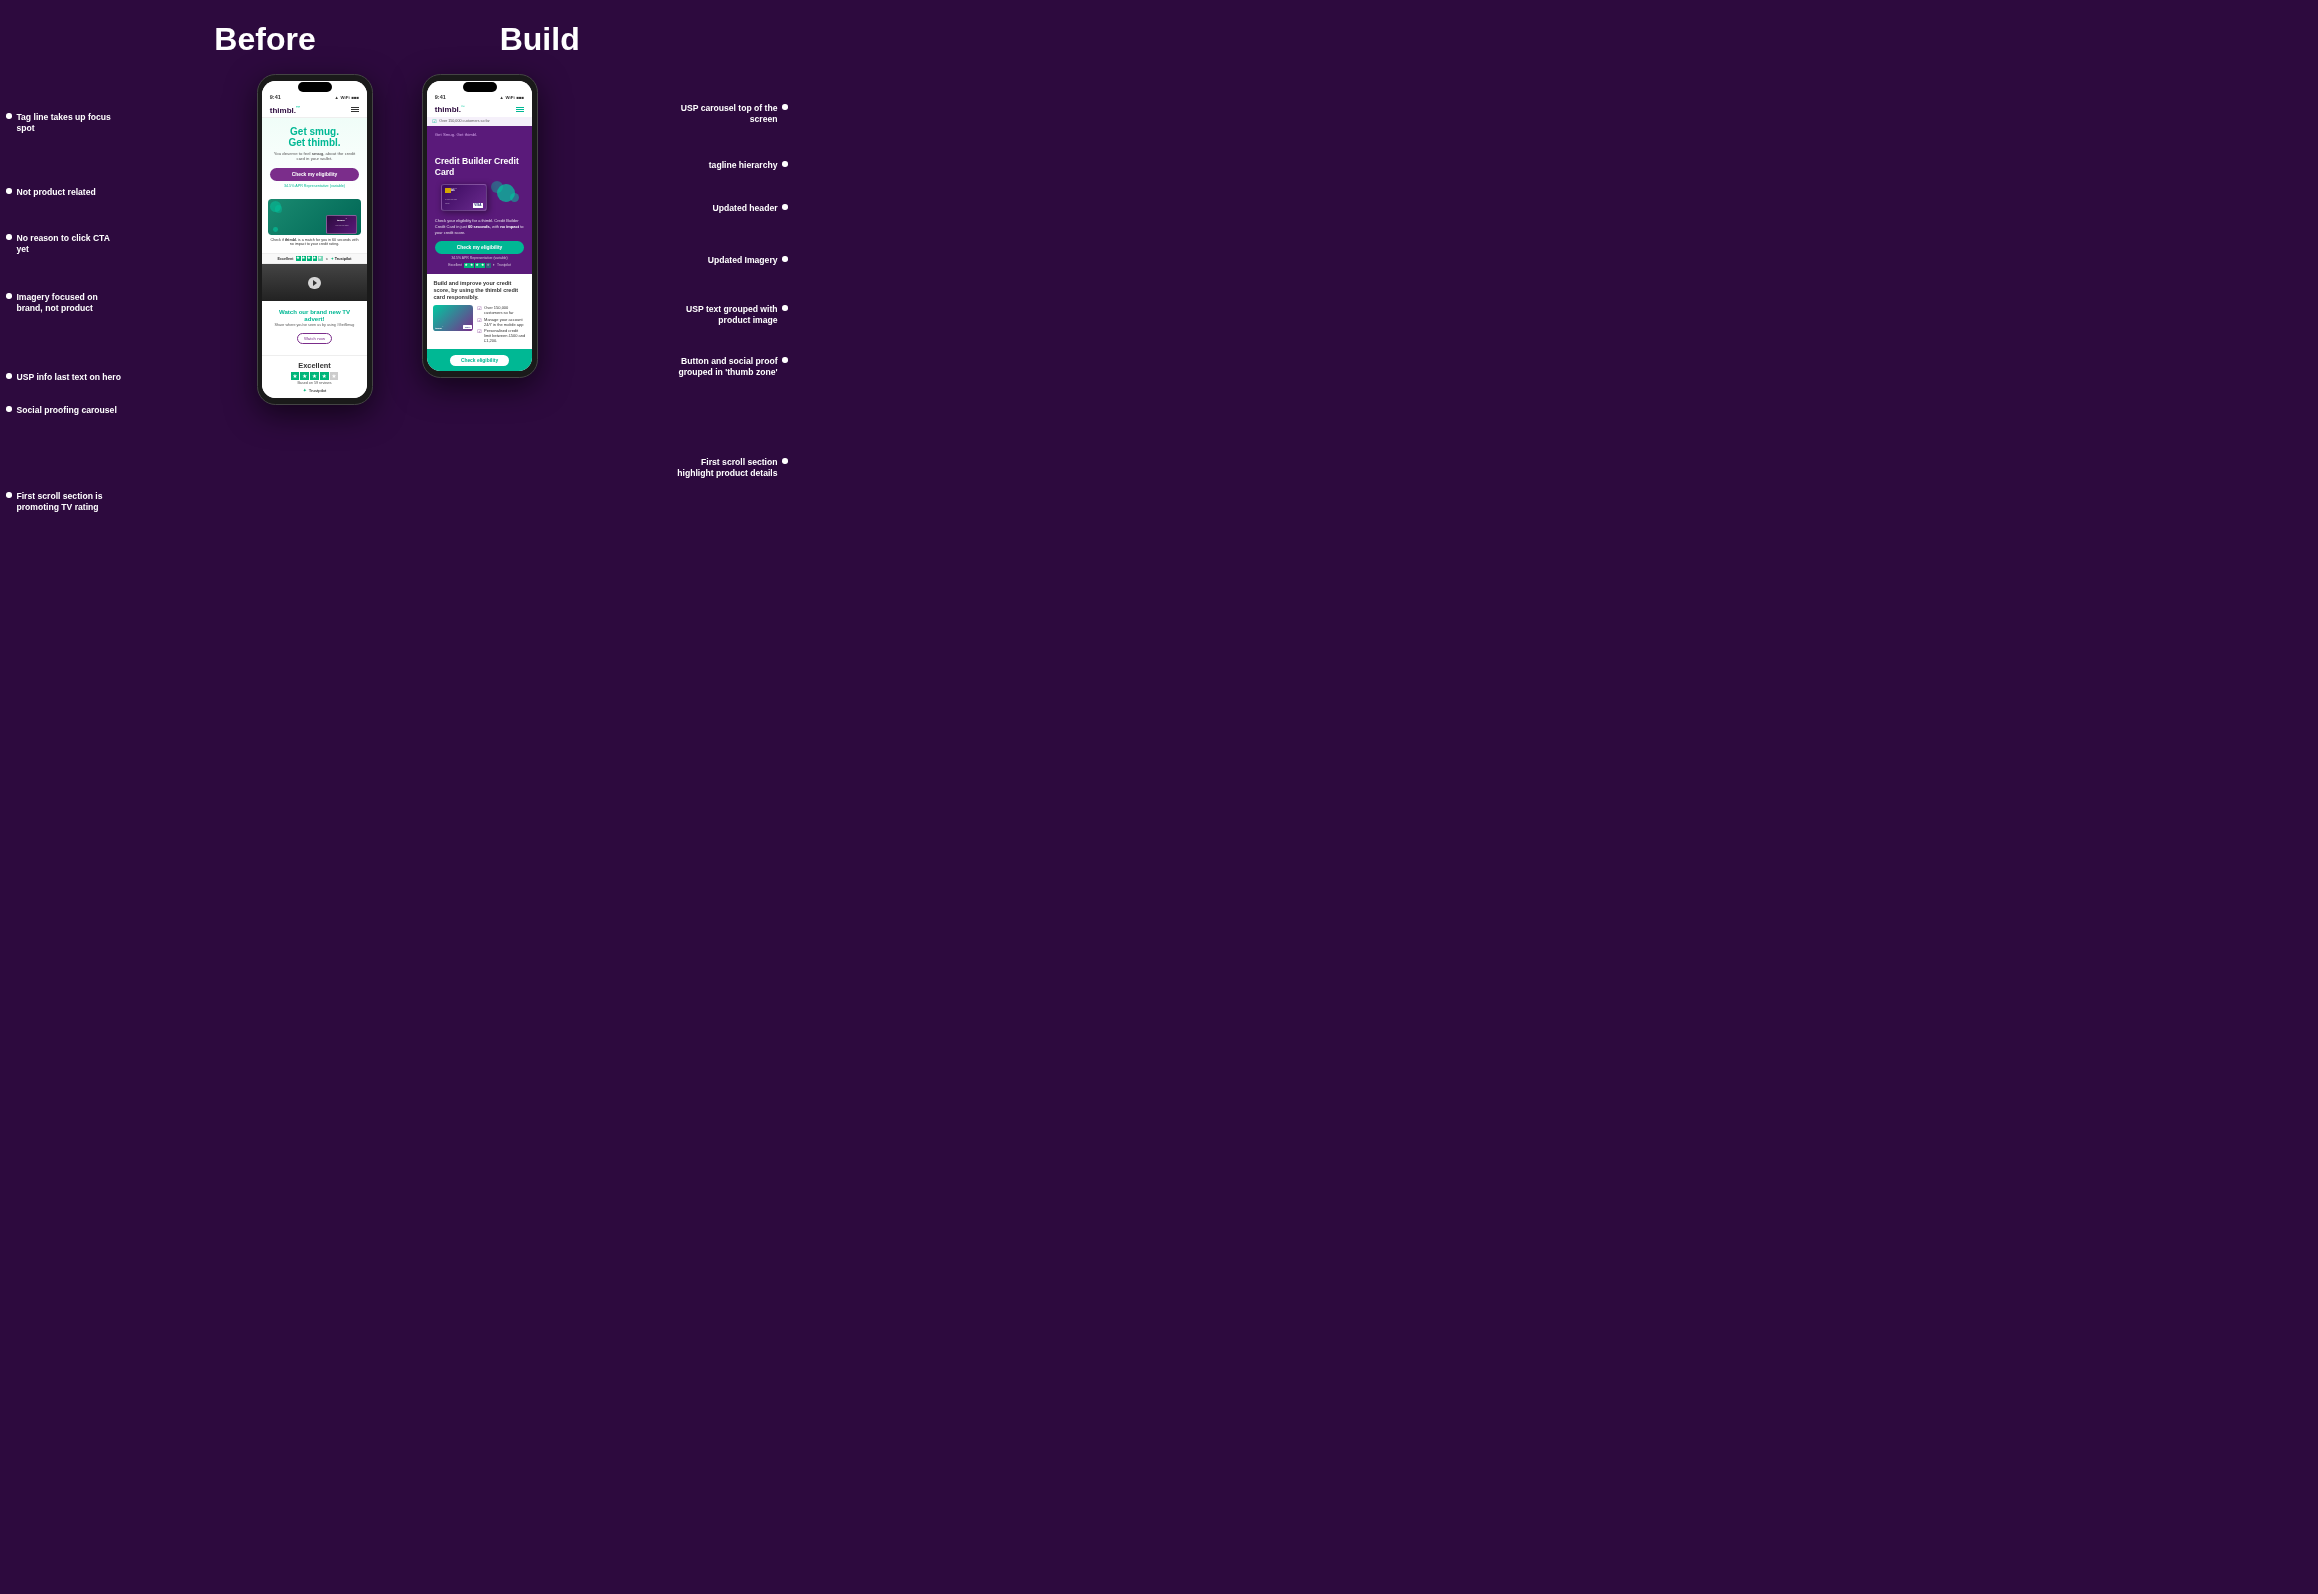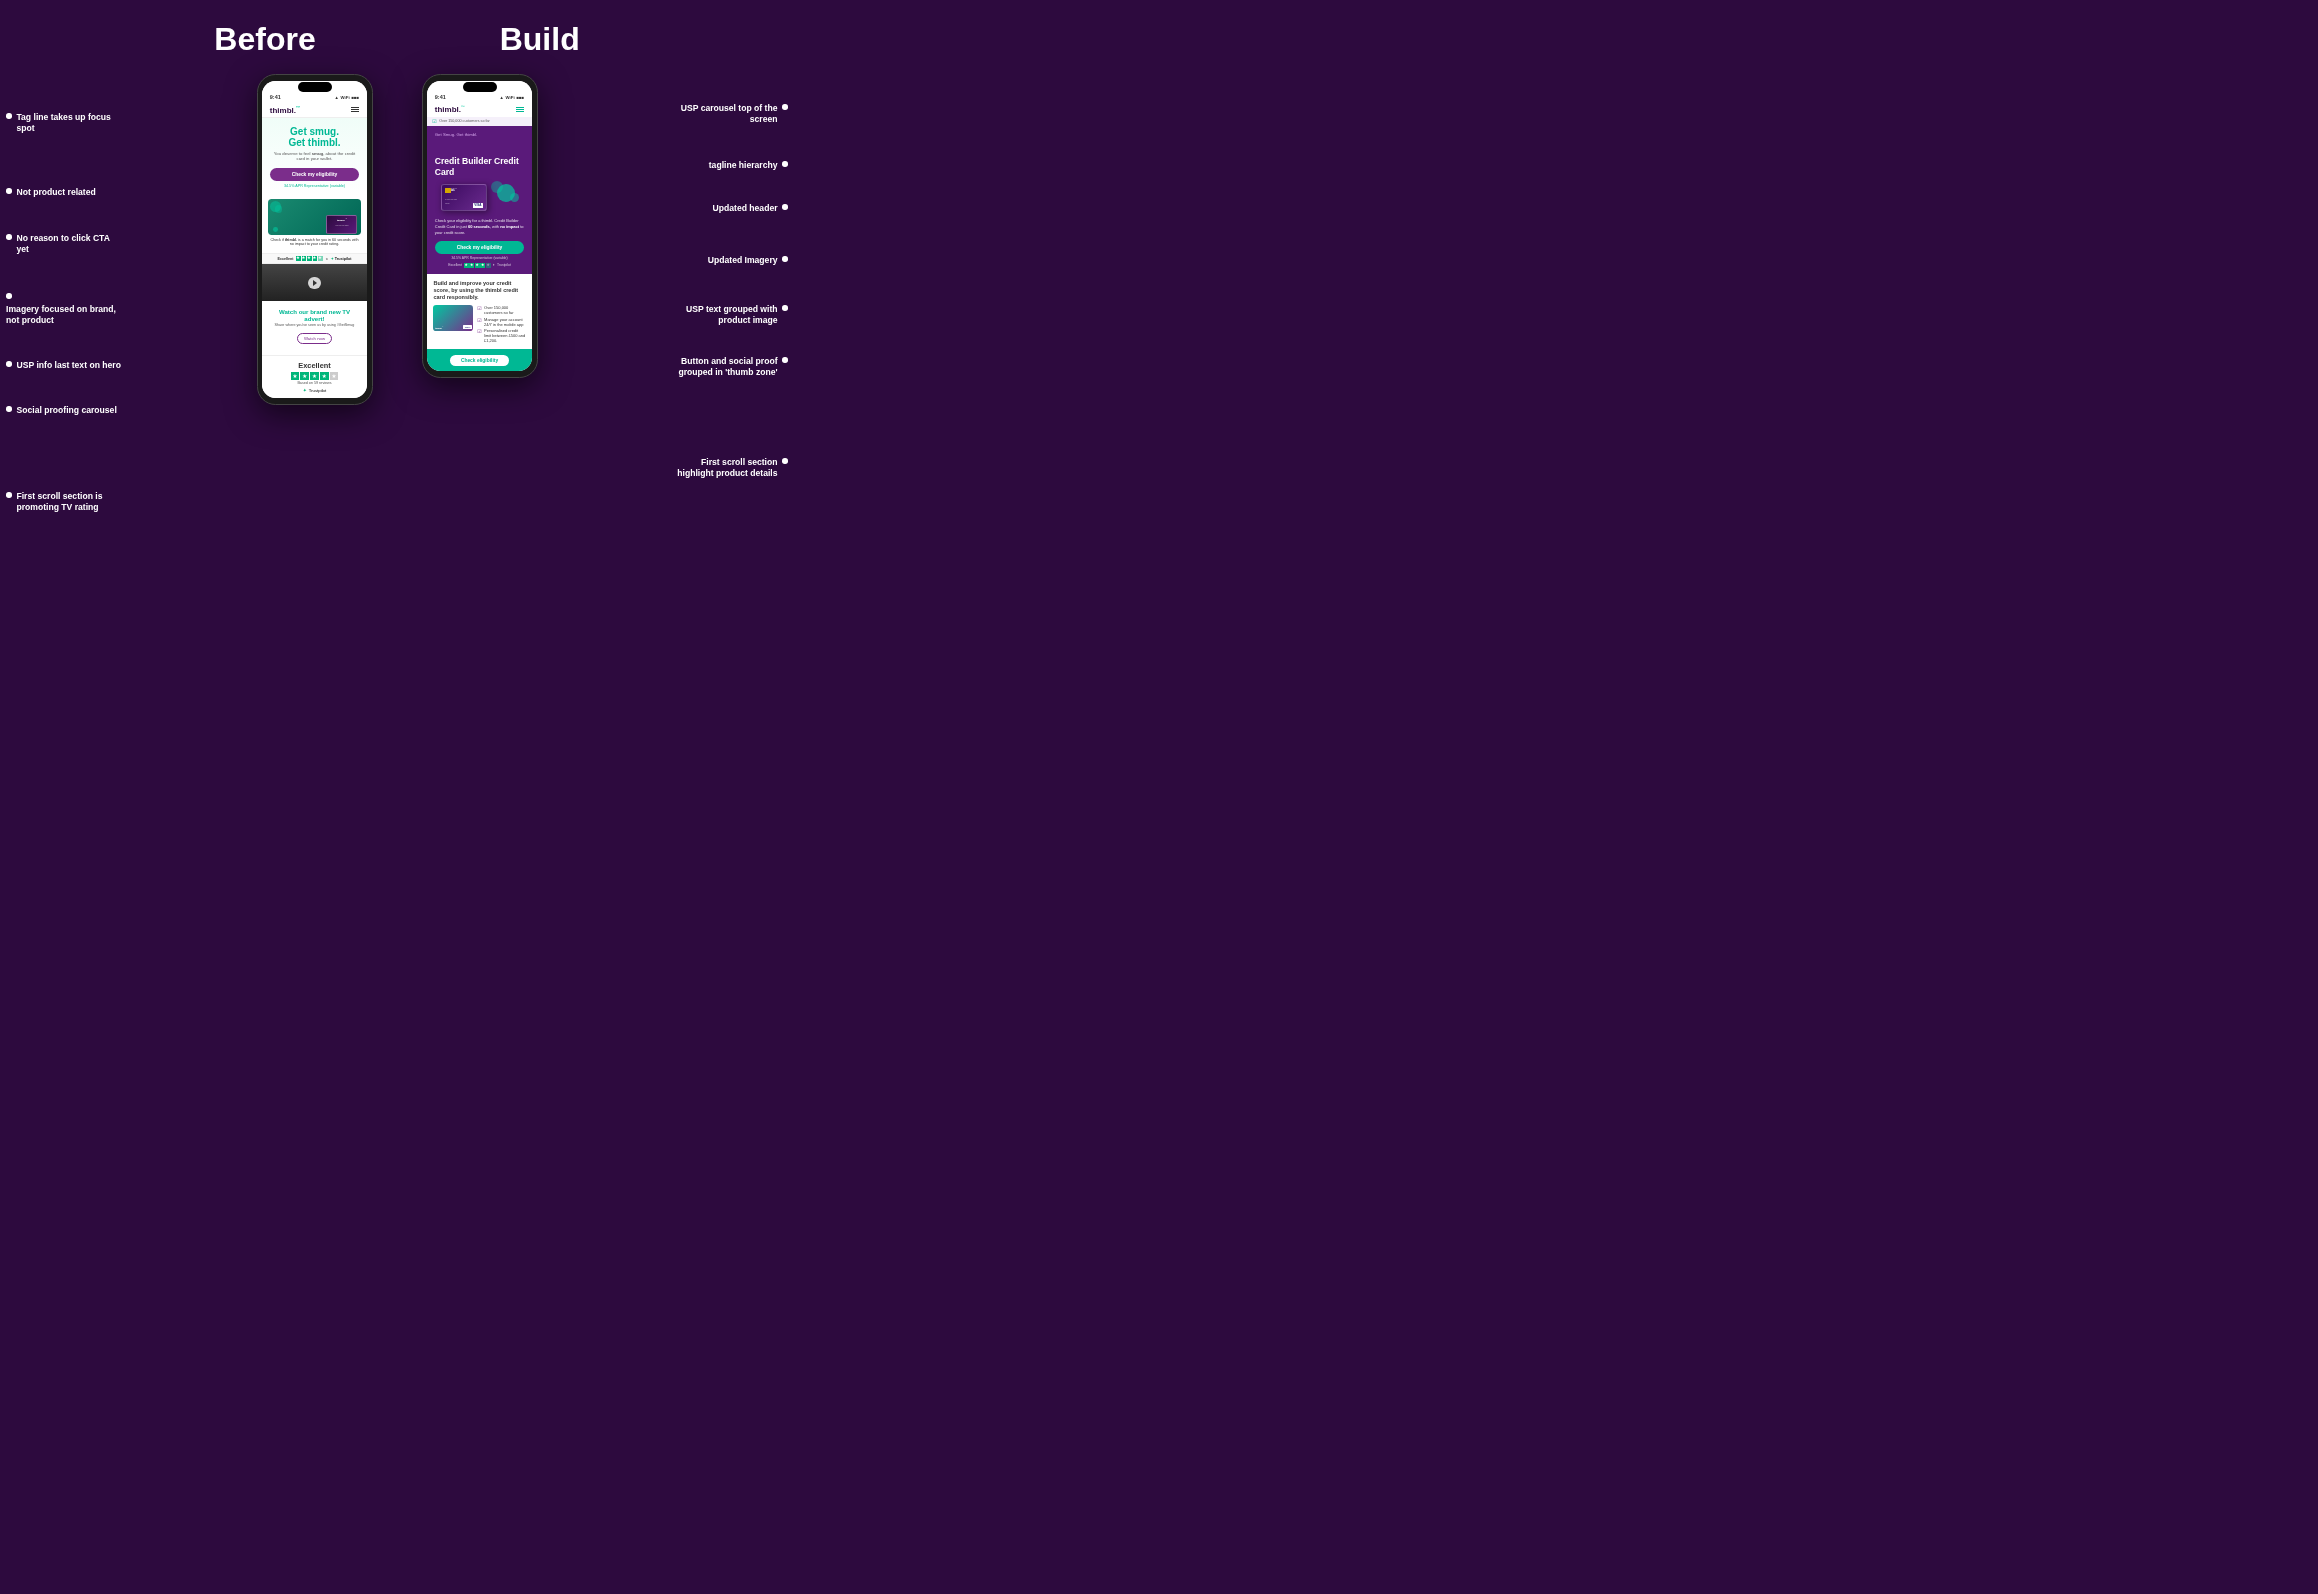"Imagery focused on brand, not" div.note-item { flex-direction: column -> none }
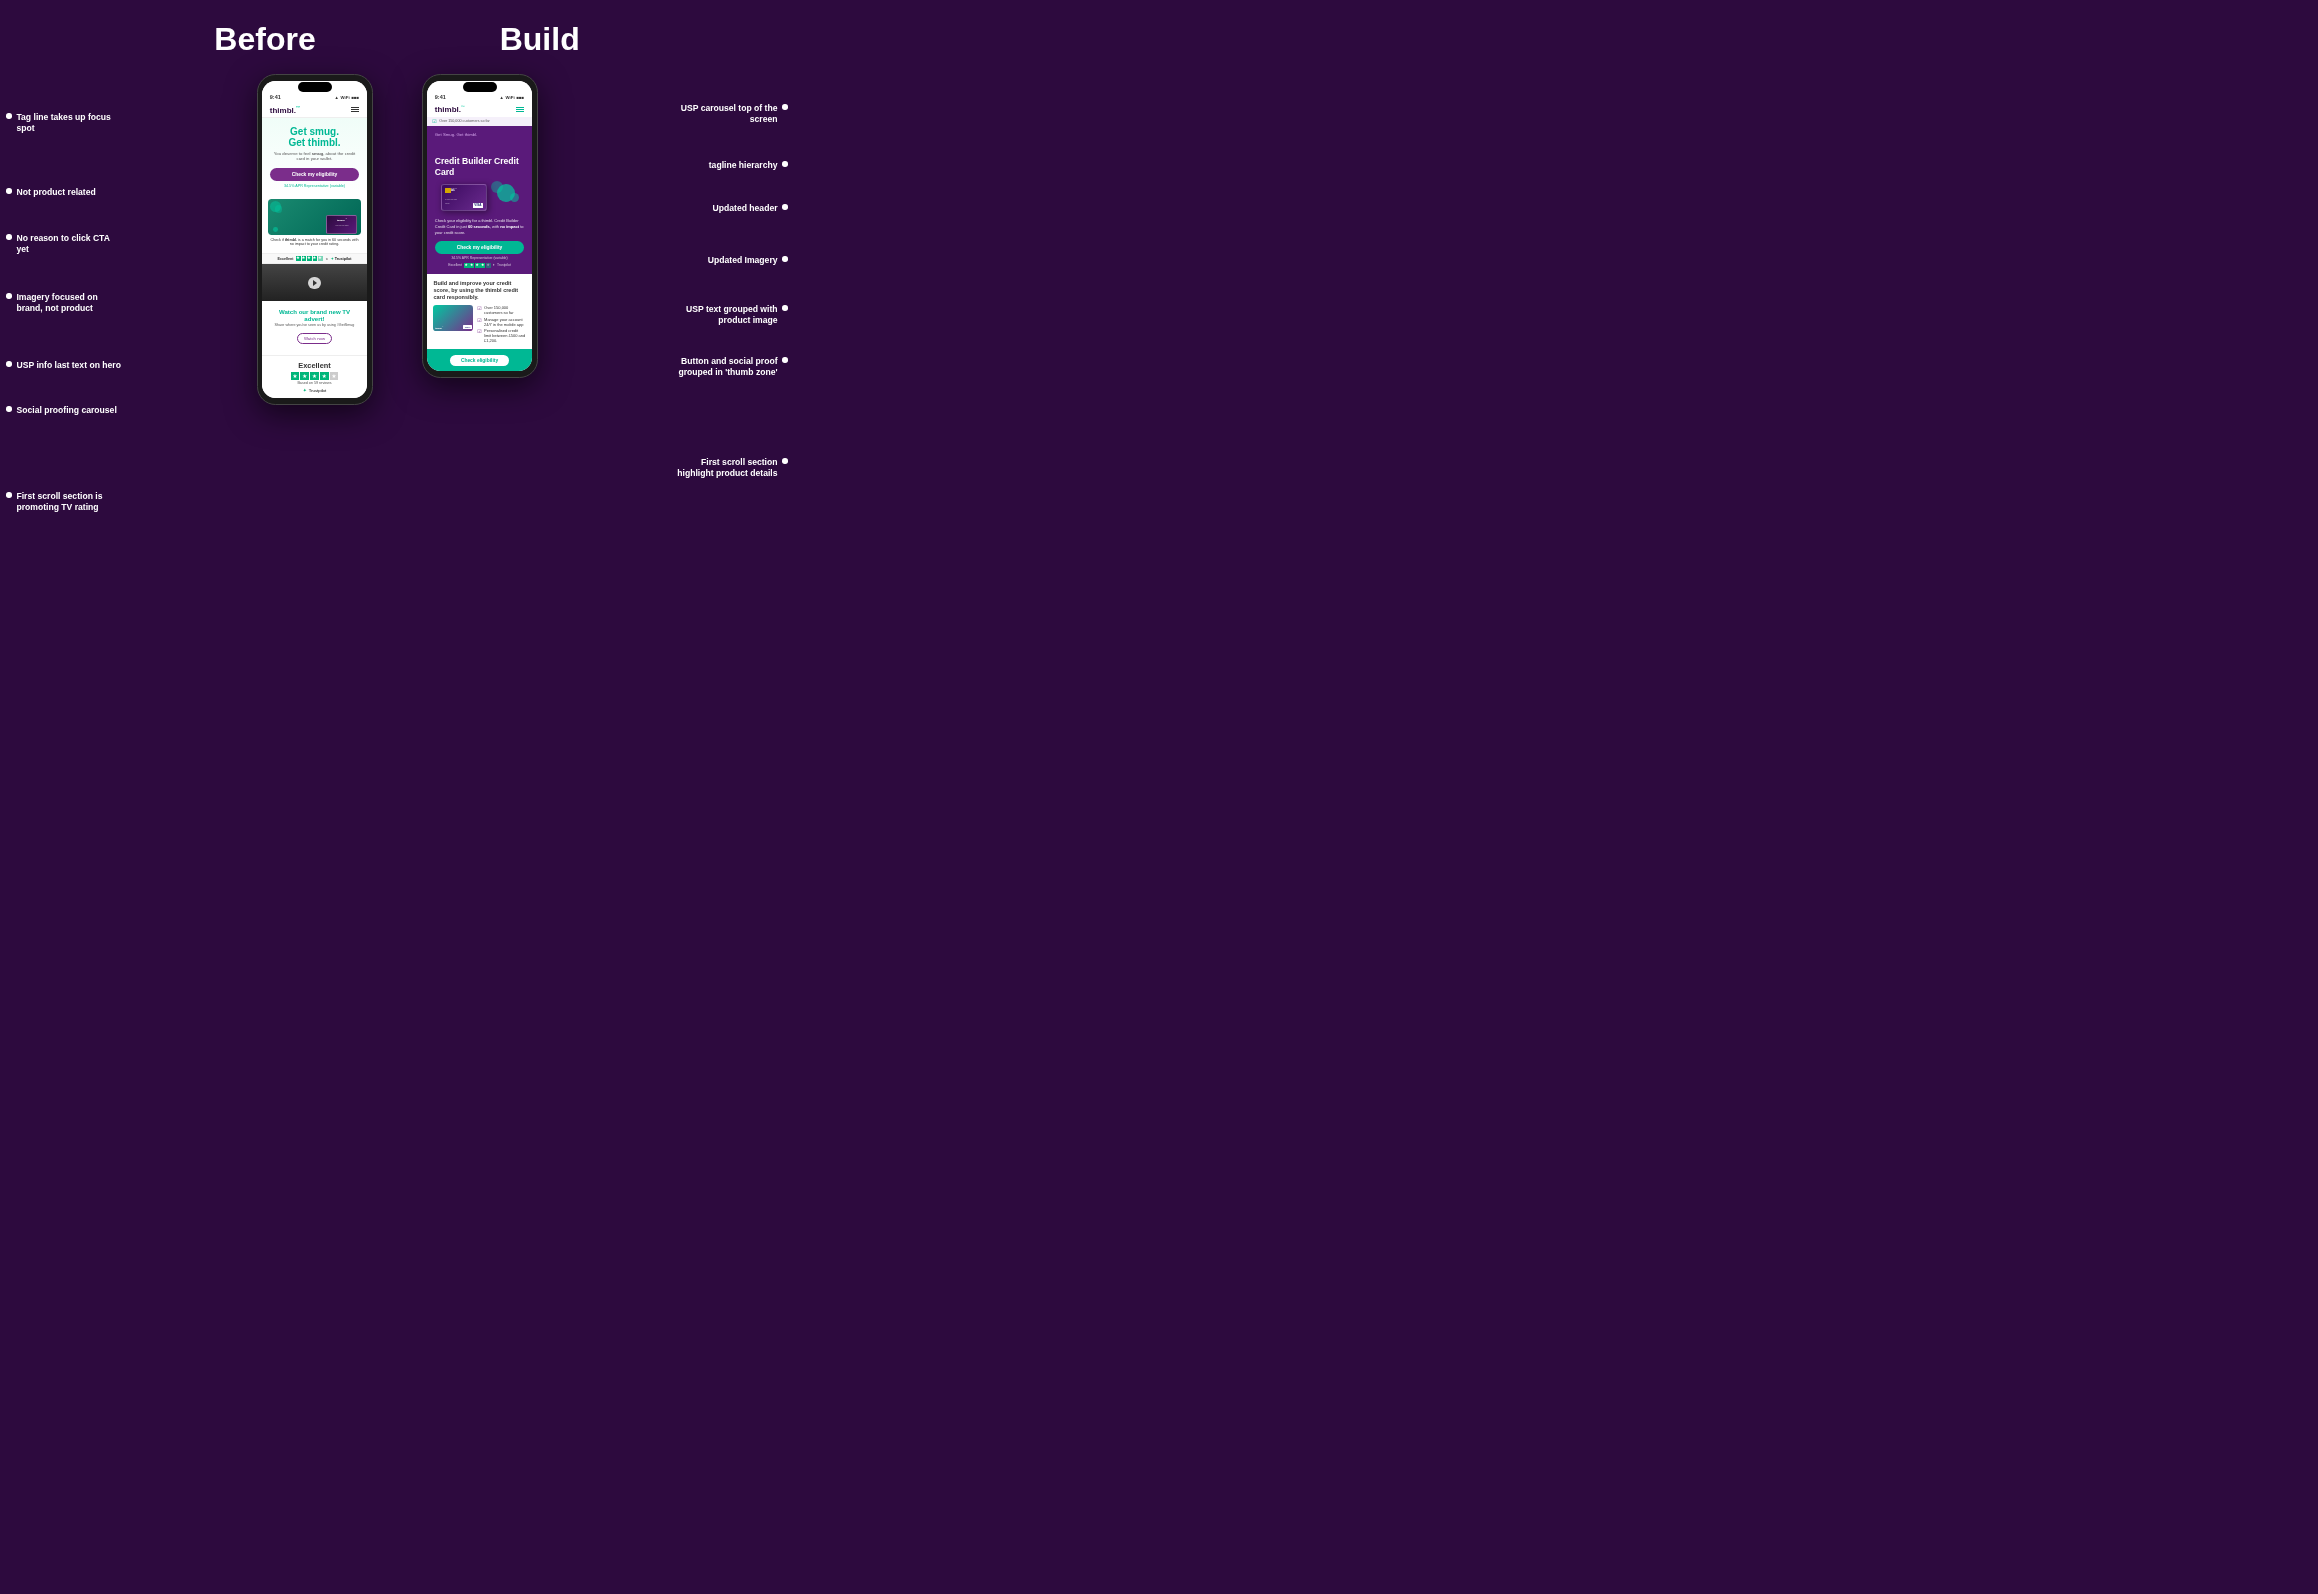"USP info last text on" div.note-item { top: 286px -> 298px }
